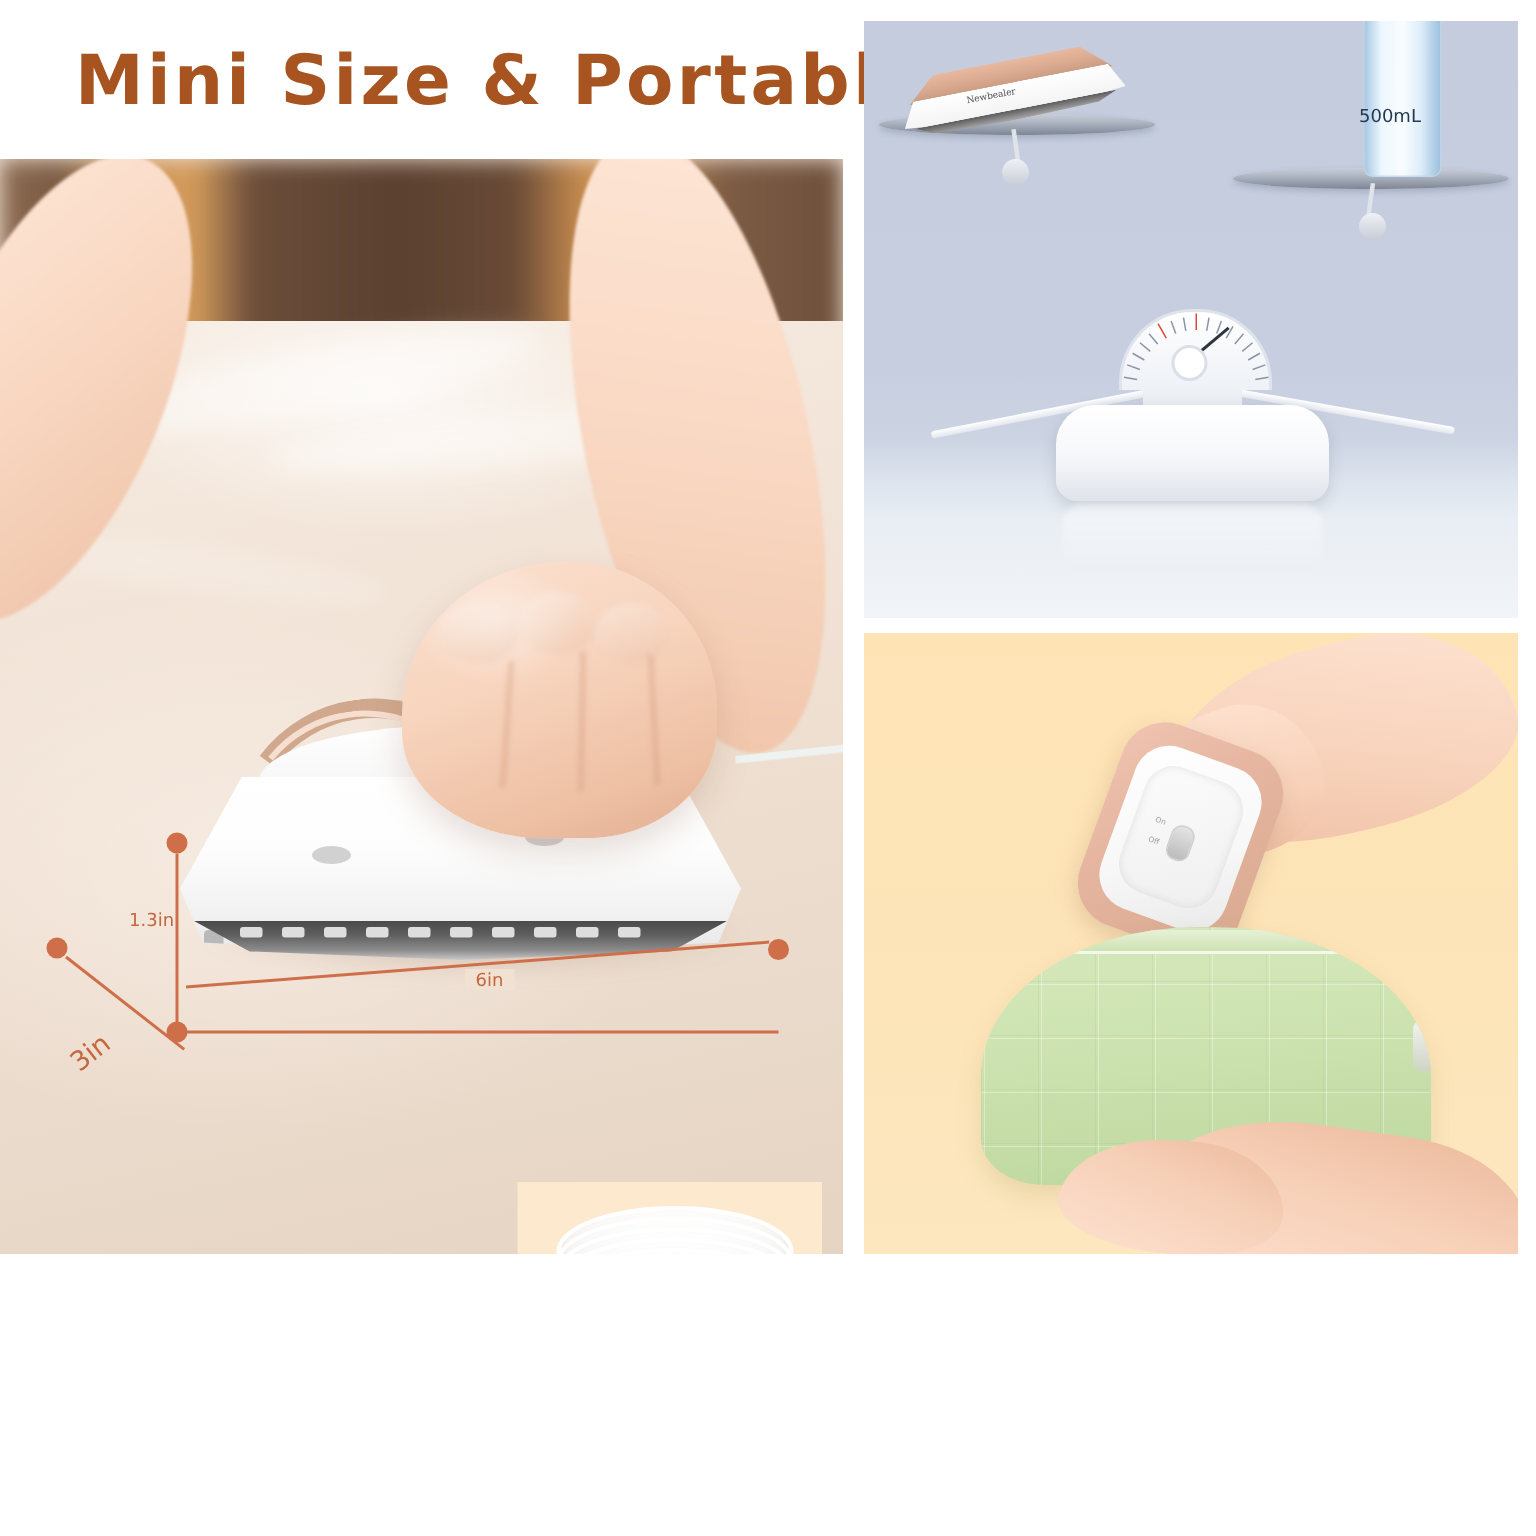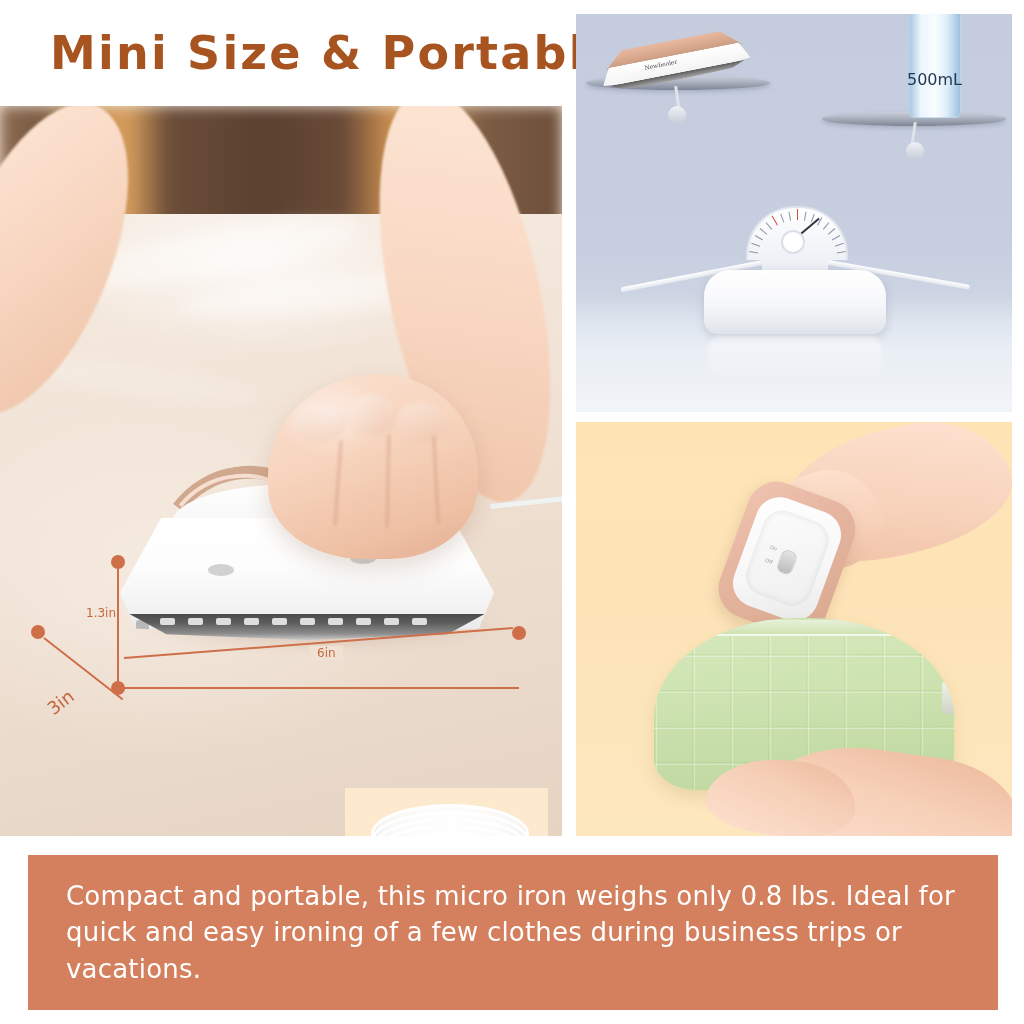"500mL" .bottle-label { font-size: 16px -> 12px; text-align: right -> left }
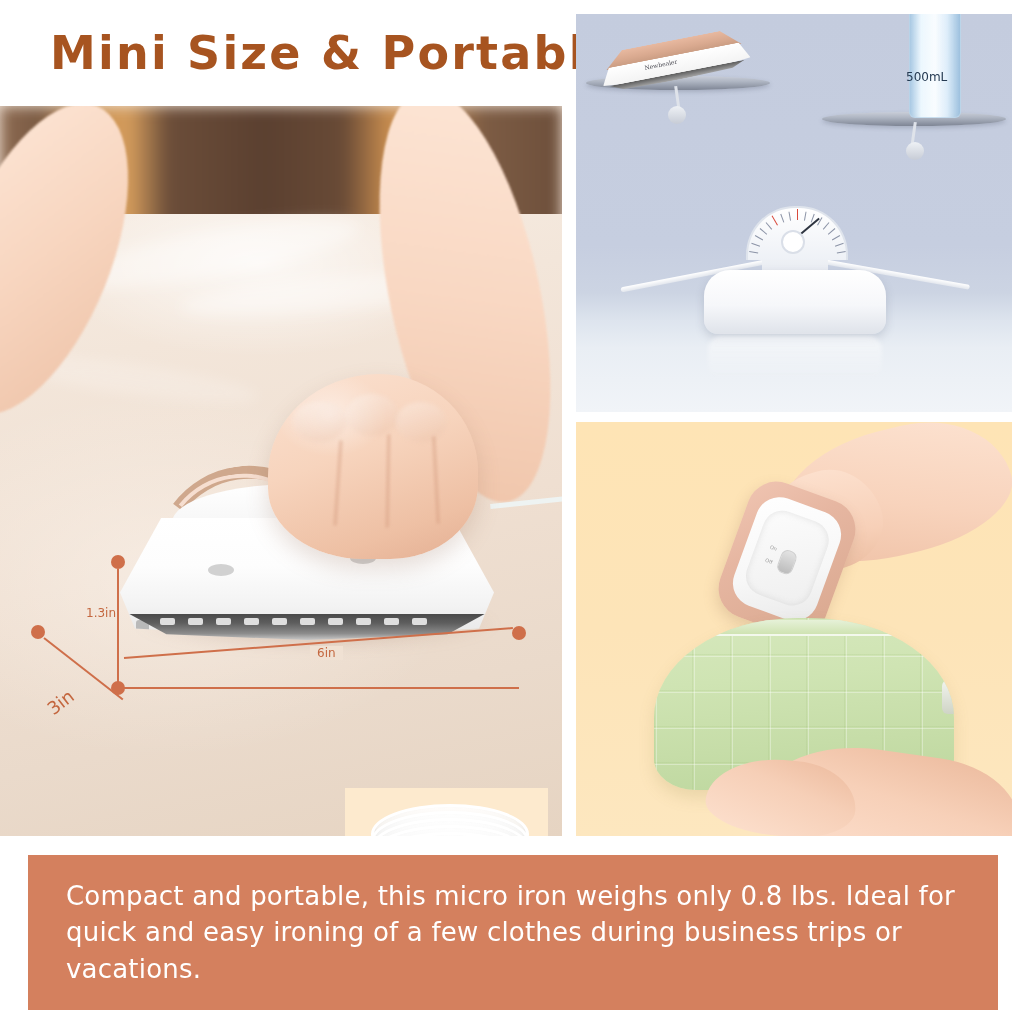"Compact and portable, this micro" div.caption { html: <div> <div>Compact and portable, this micro iron weighs only 0.8 lbs. Ideal for quick and easy ironing of a few clothes during business trips or vacations.</div> </div> -> none }
